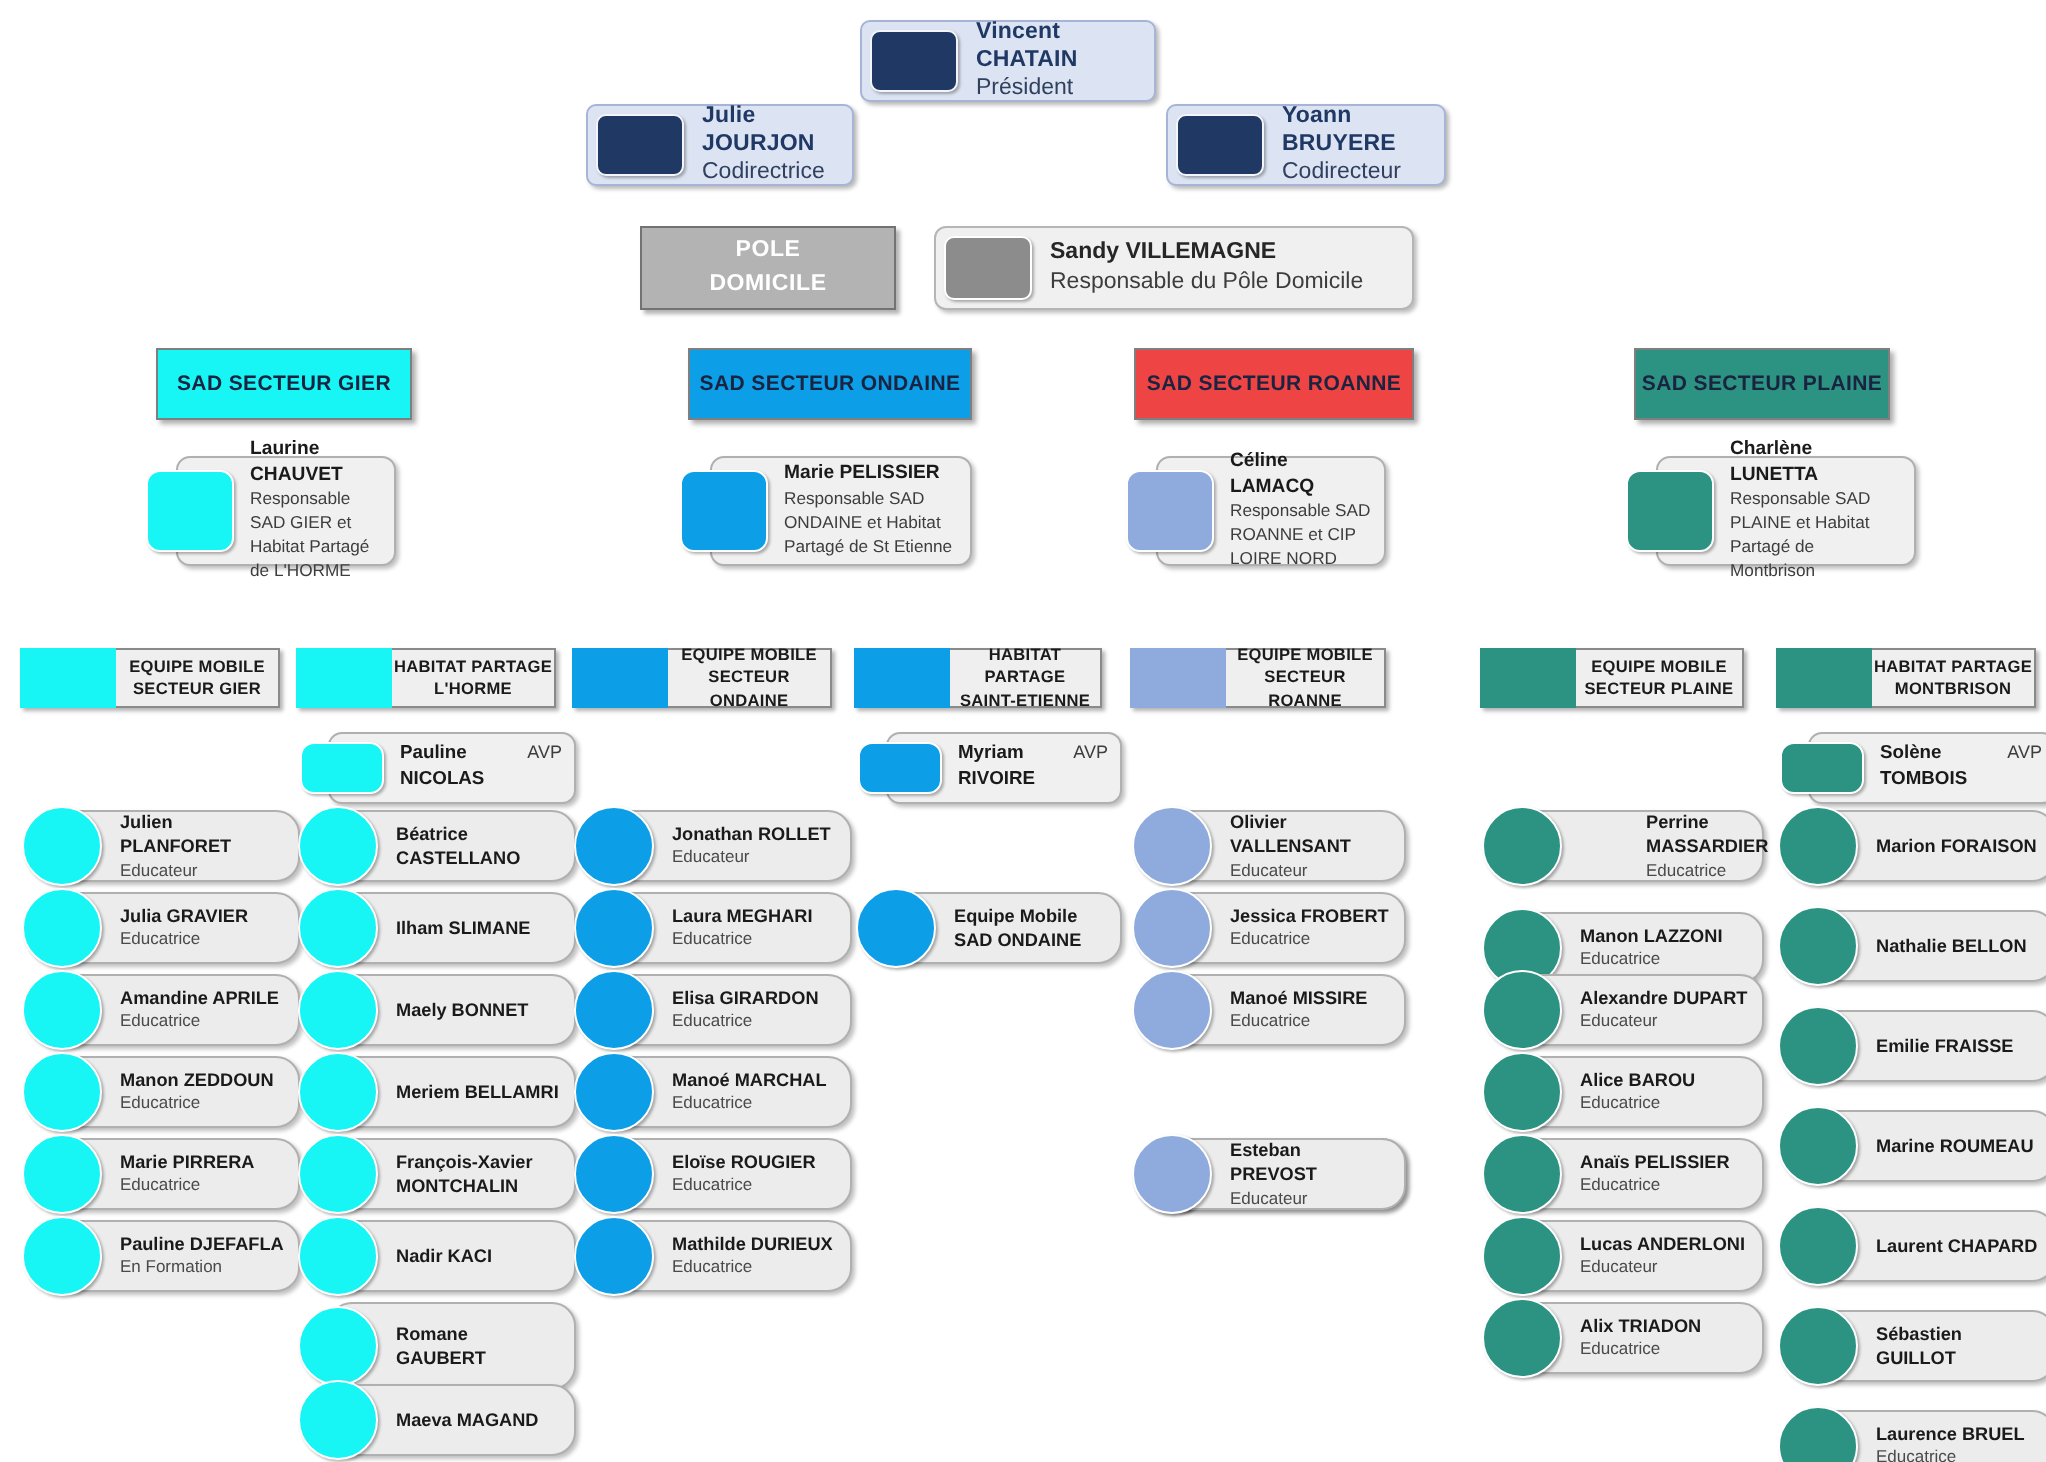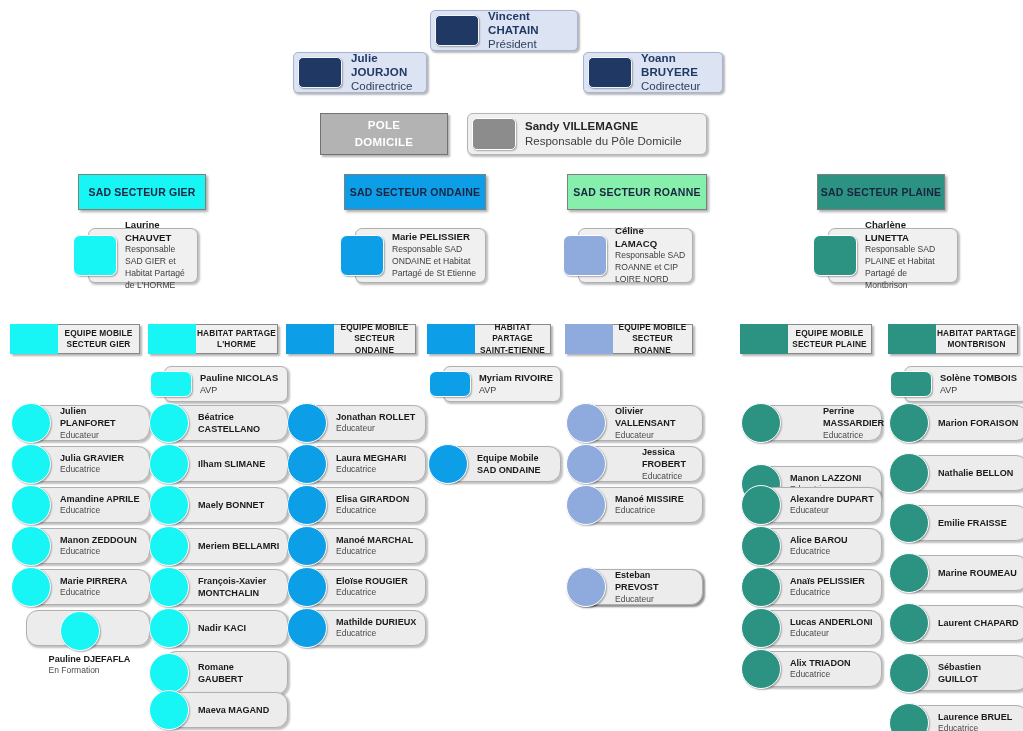"SAD SECTEUR ROANNE" div.sector { background: #86efac -> #ef4444 }
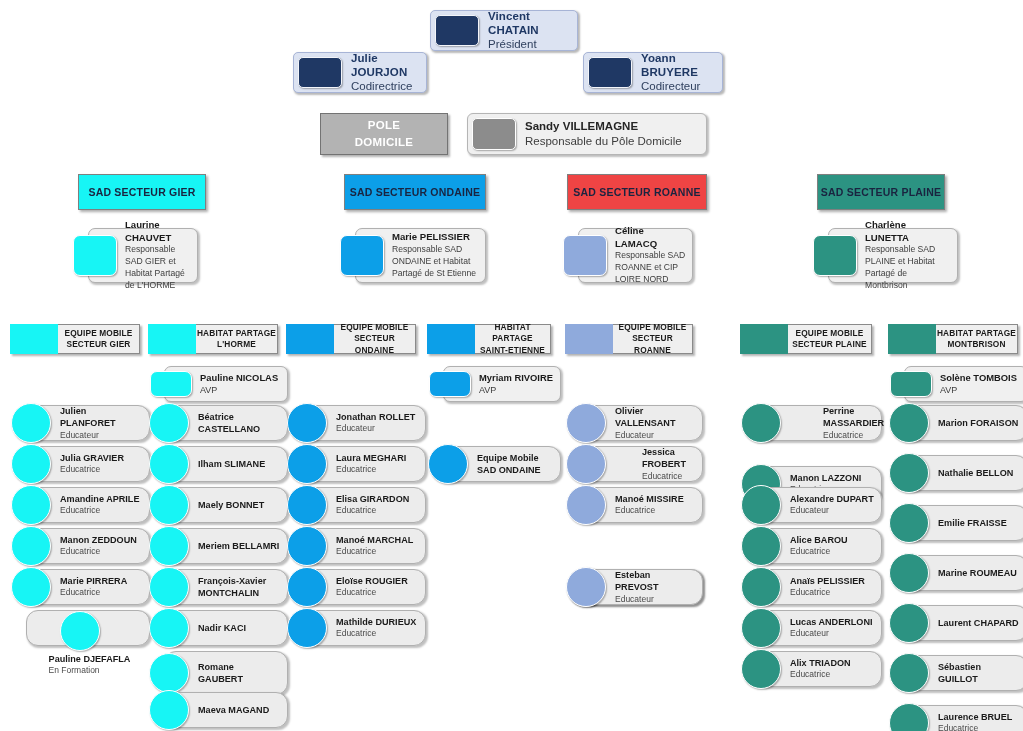"Pauline NICOLAS" .avp .txt { flex-direction: column -> none }
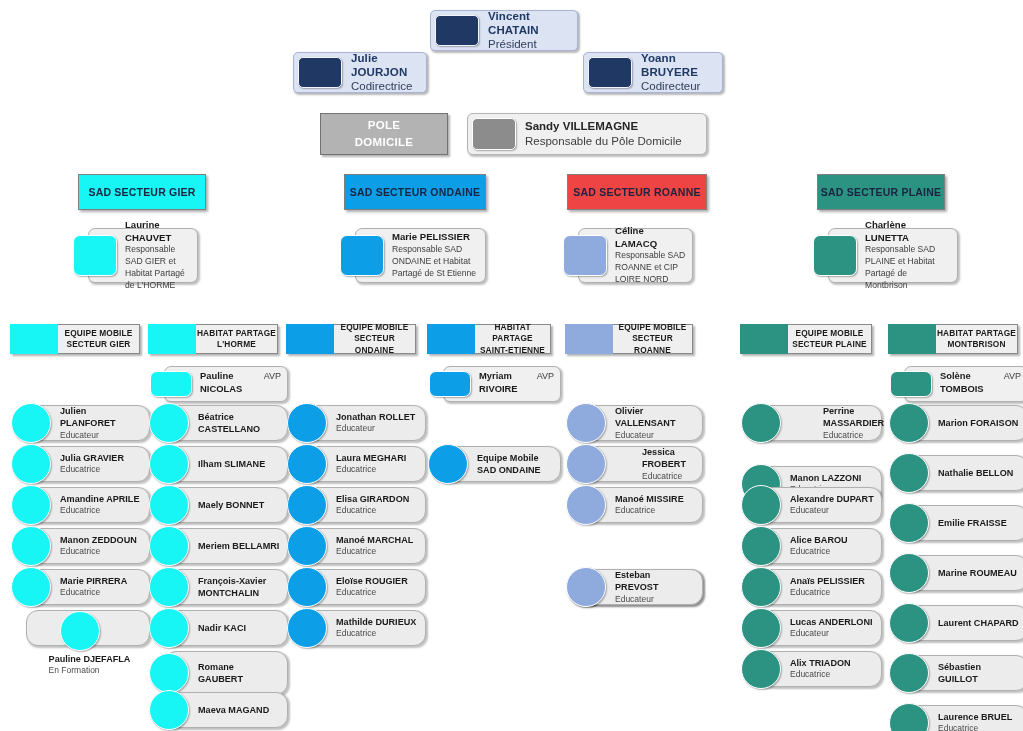"Jessica FROBERT" div.staff { gap: 27px -> none }
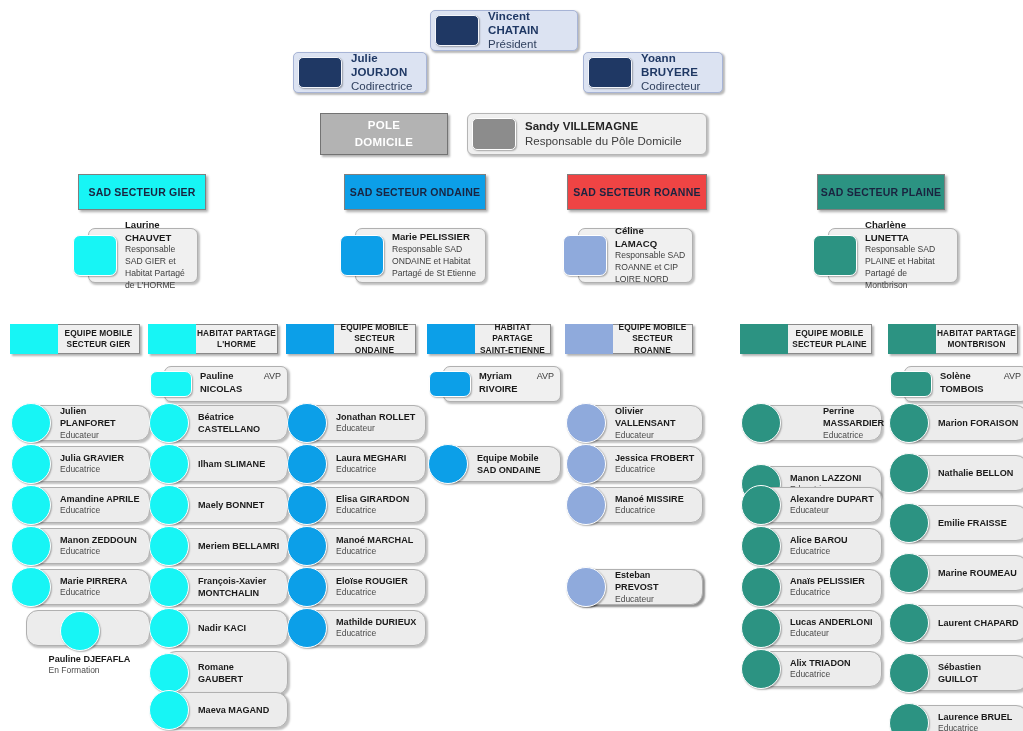"Manon LAZZONI" div.staff { top: 466px -> 456px }
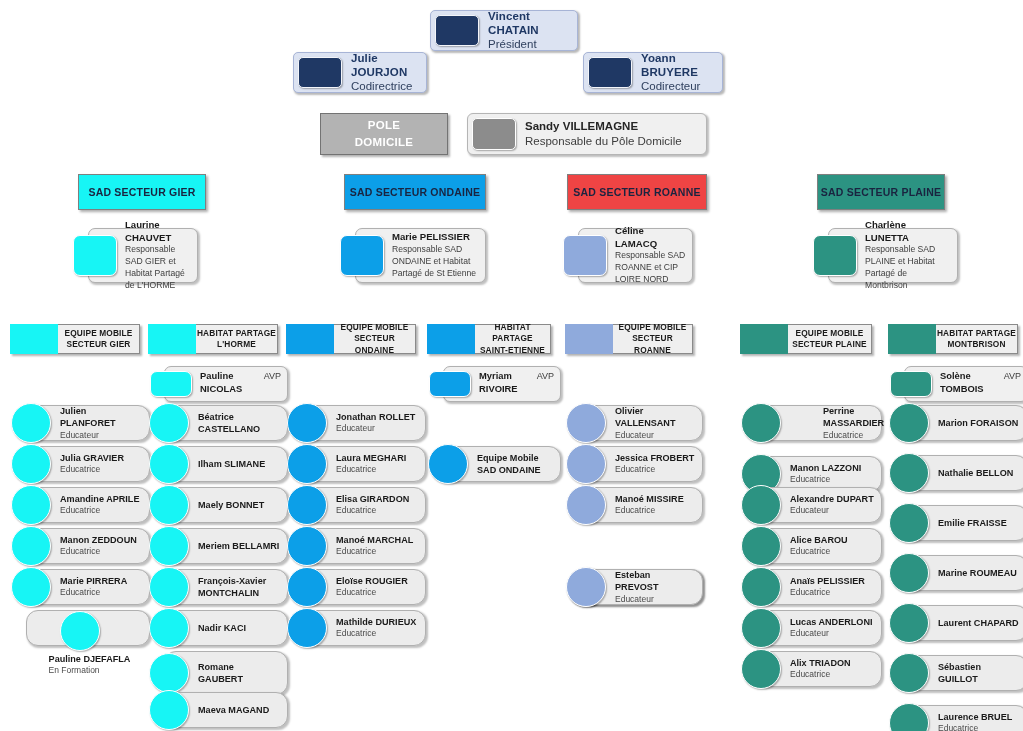"Pauline DJEFAFLA" div.staff { flex-direction: column -> none }
